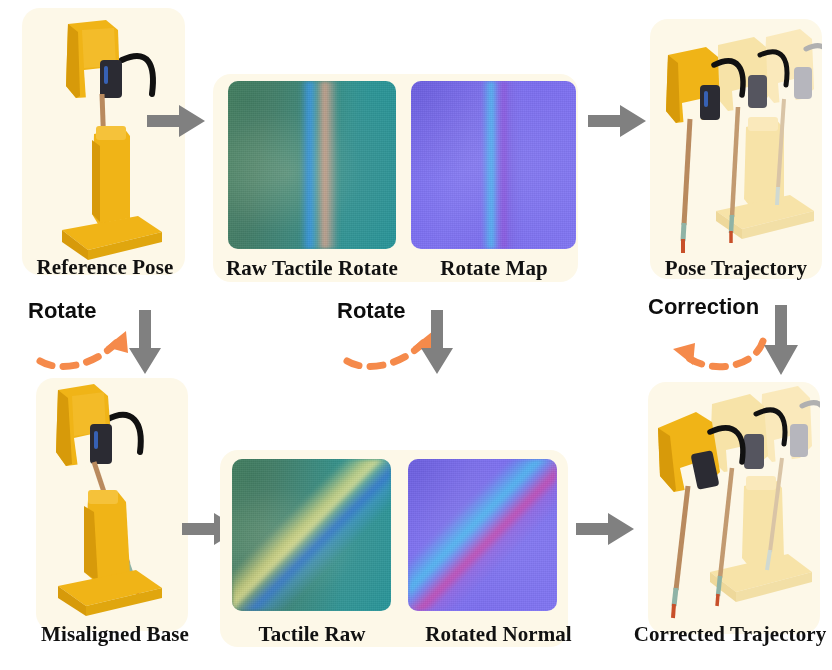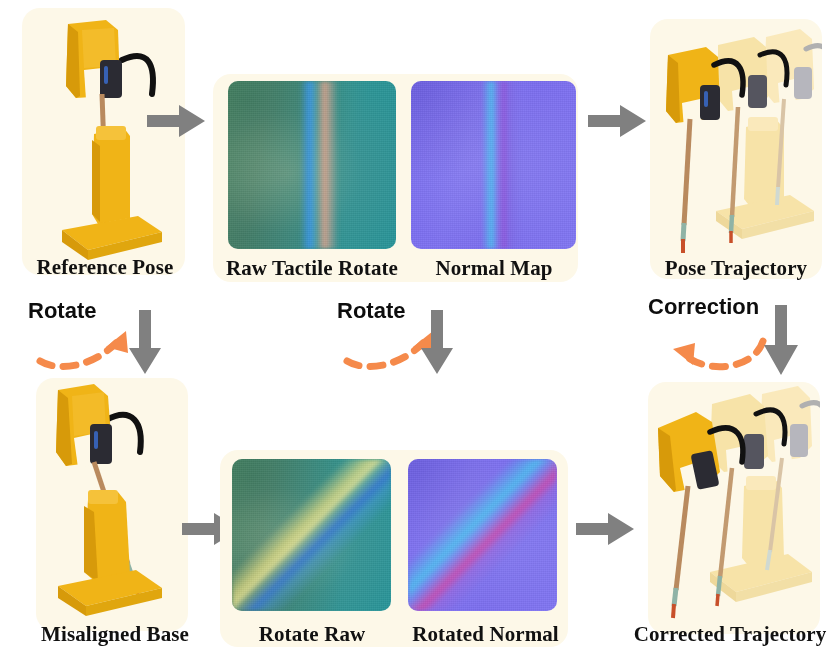"Normal Map" div.caption { text: Normal -> Rotate }
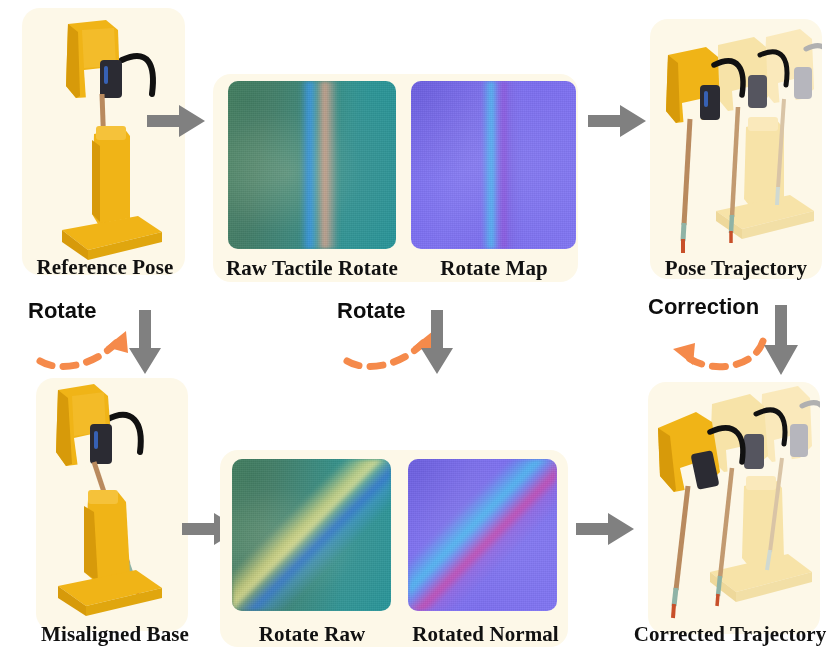"Rotate Raw" div.caption { text: Rotate -> Tactile }
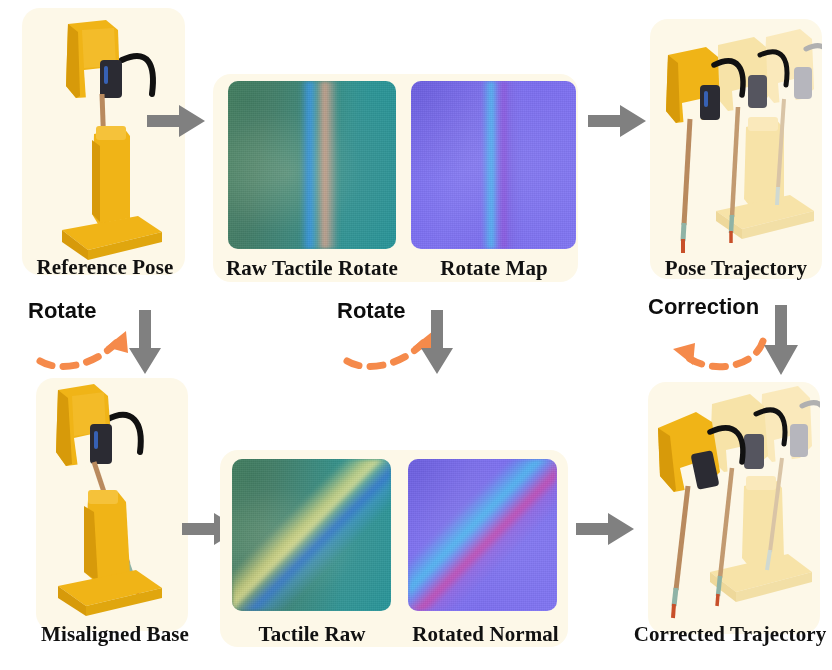"Rotated Normal" div.caption { left: 398px -> 411px }
